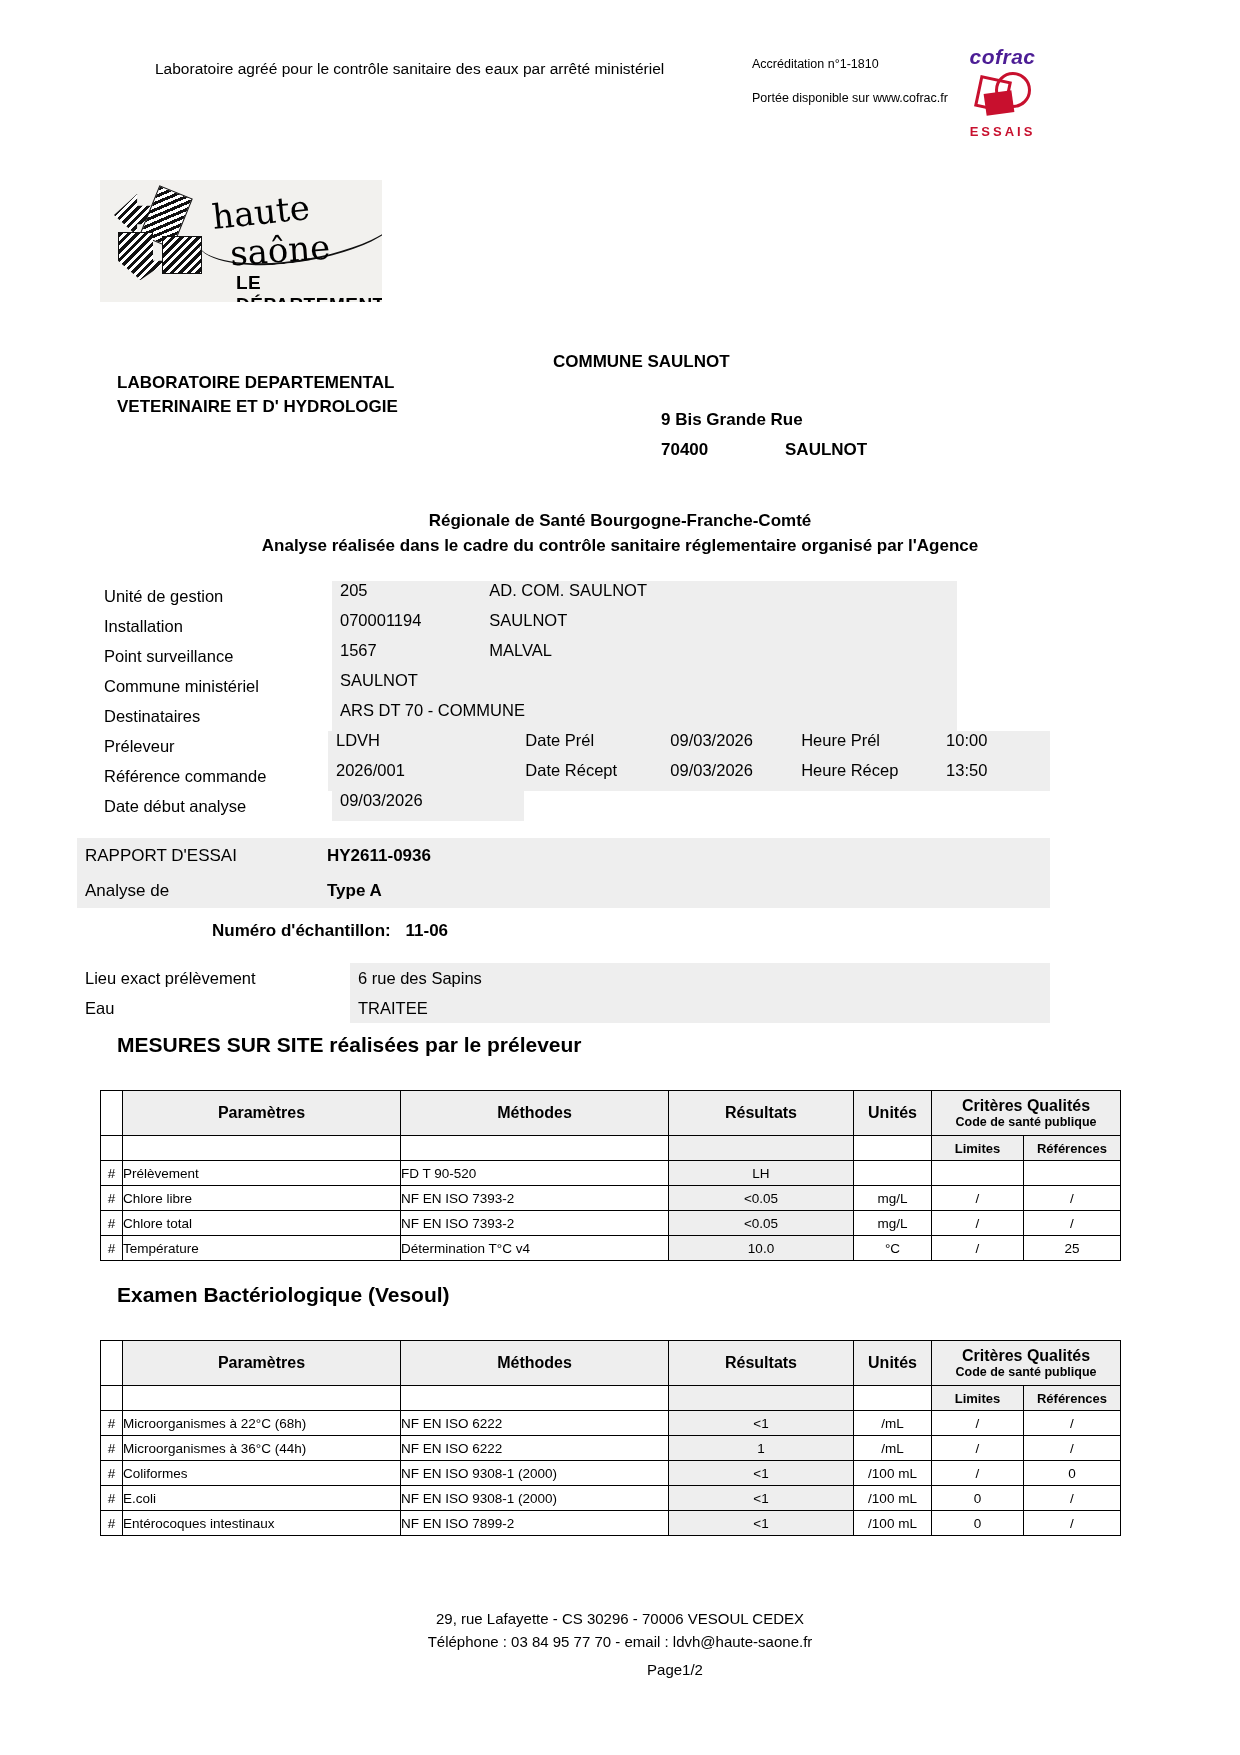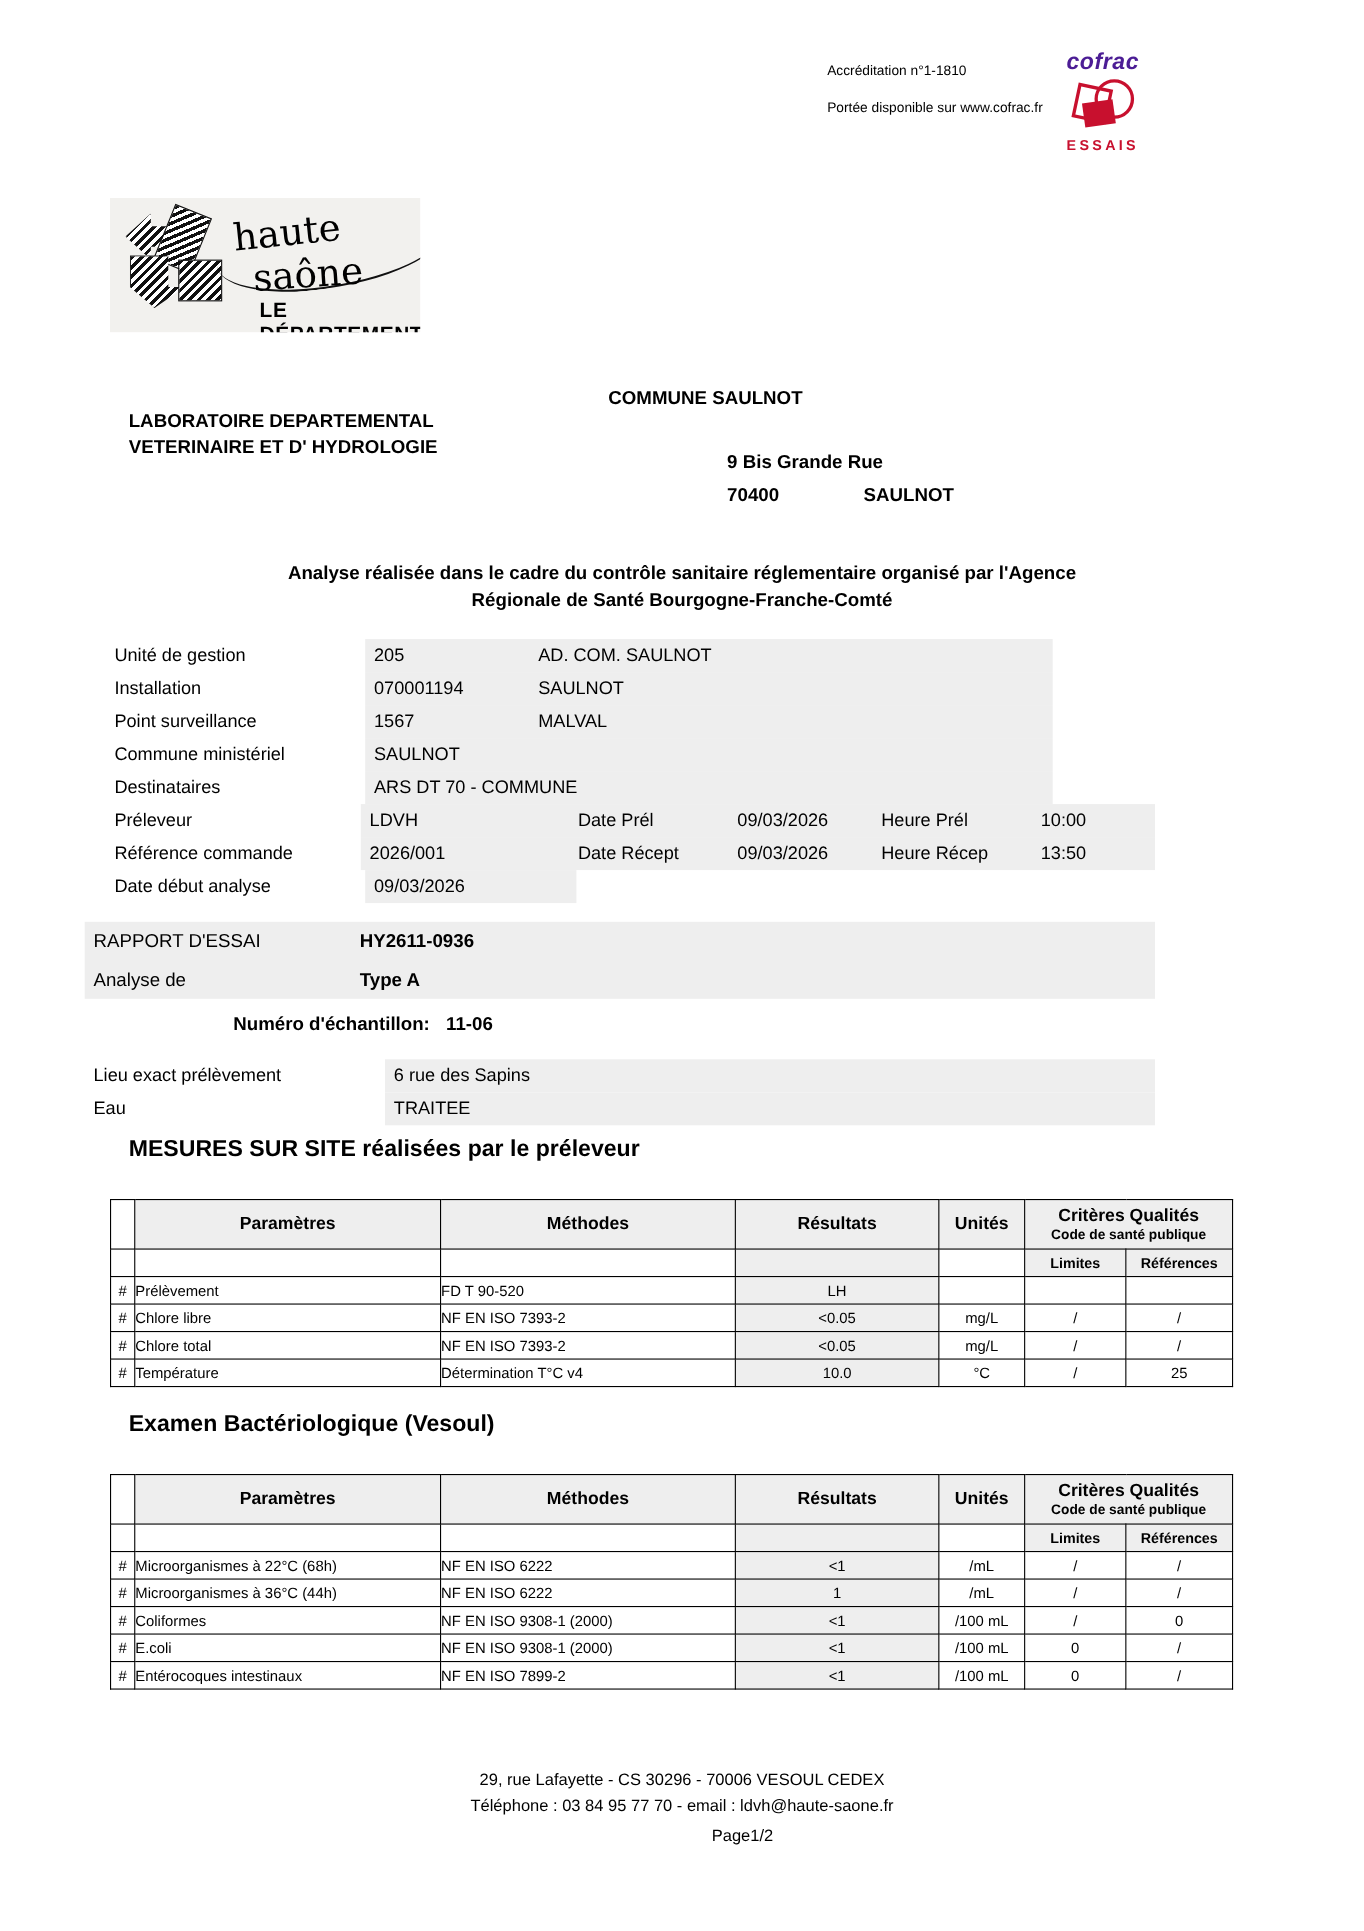"Laboratoire agréé pour le contrôle" div.accred-line { html: none -> <div>Laboratoire agréé pour le contrôle sanitaire des eaux par arrêté ministériel</div> }
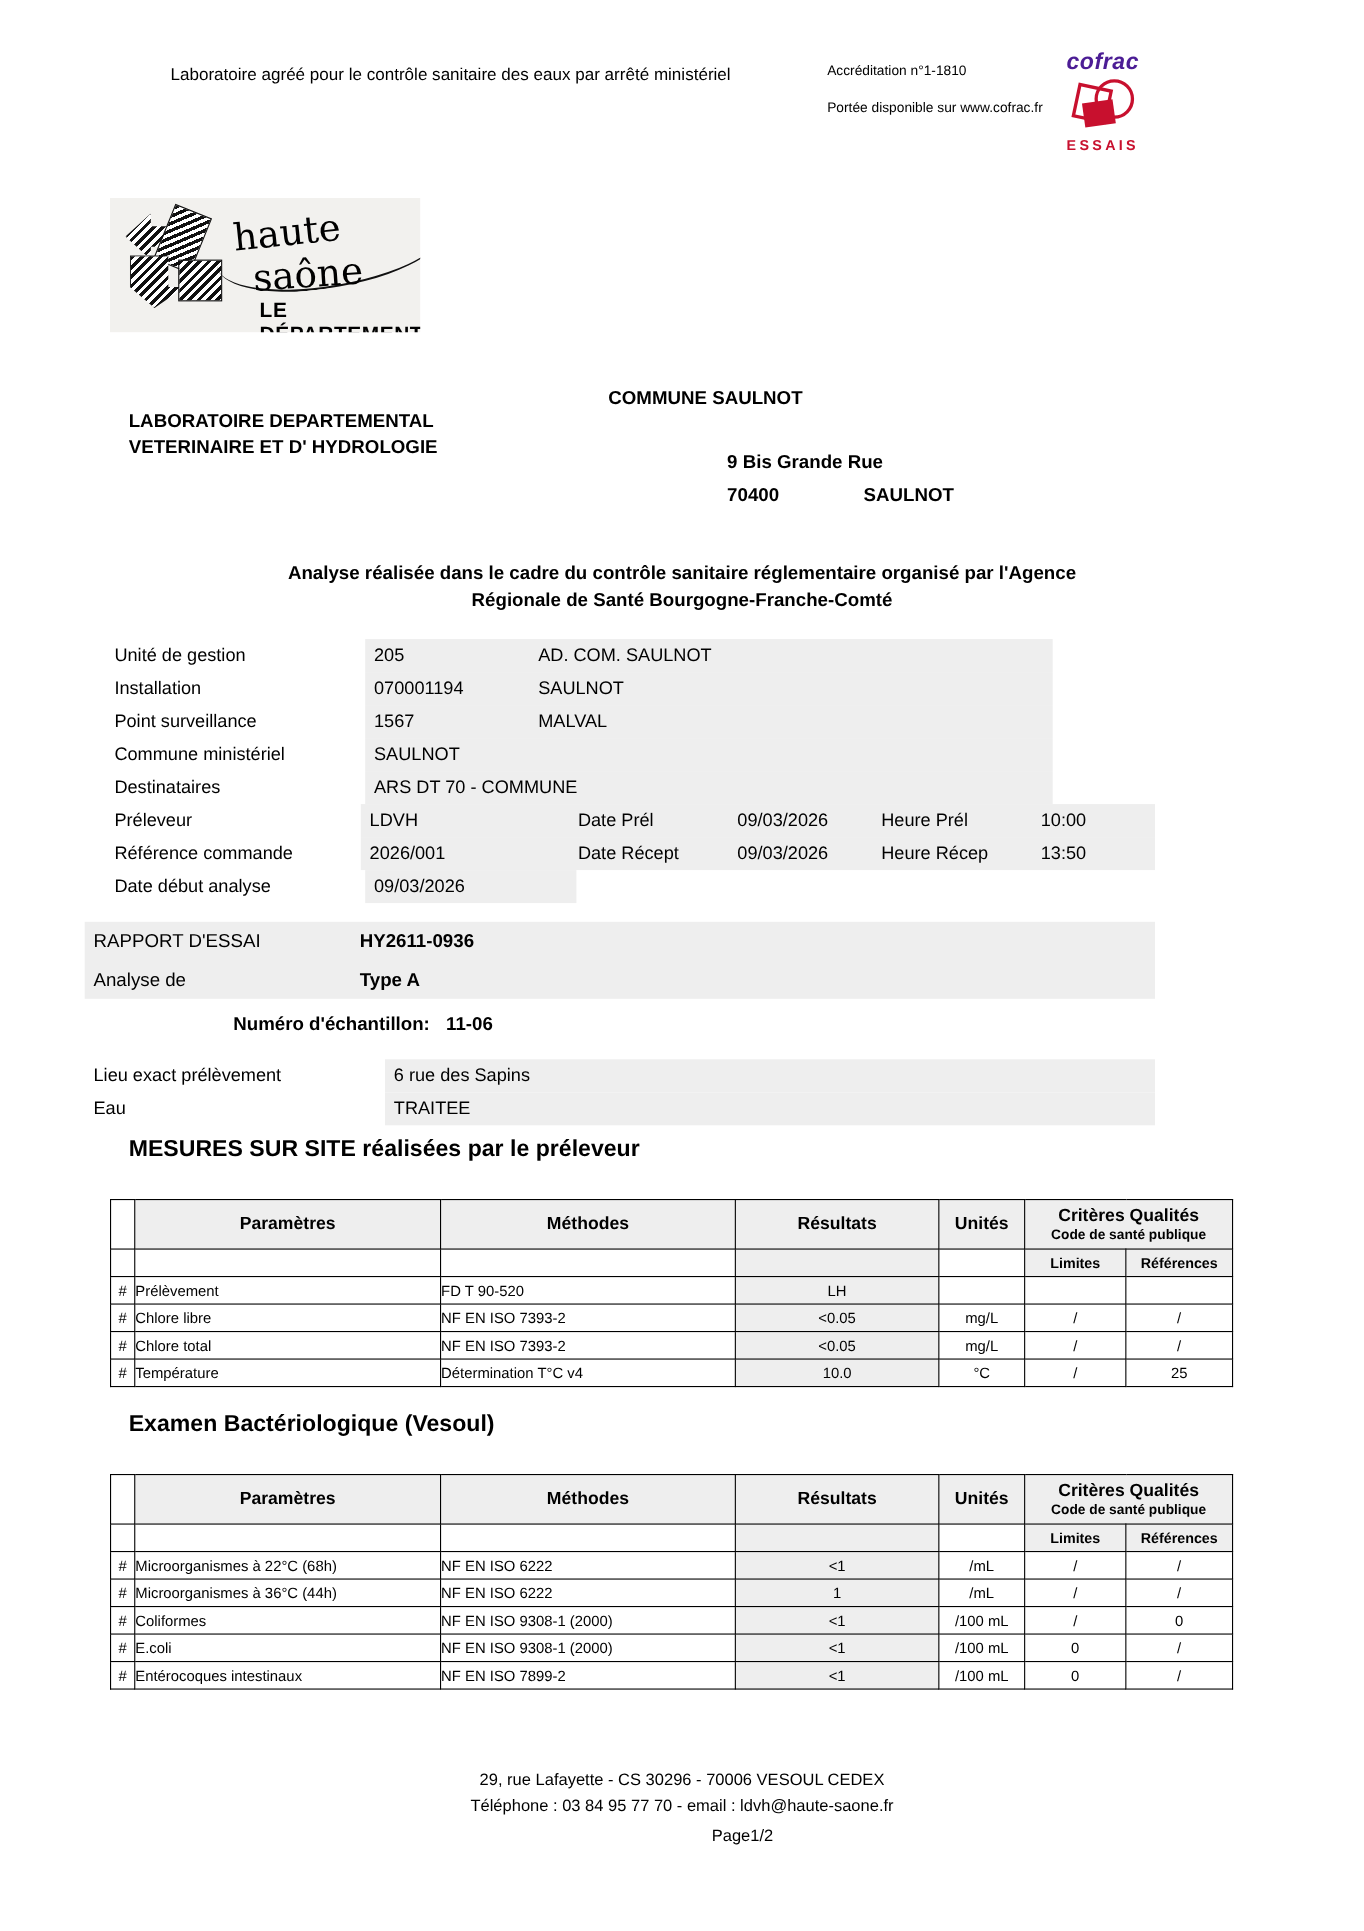"Analyse réalisée dans le cadre" div { order: before "Régionale de Santé" -> after "Régionale de Santé" }
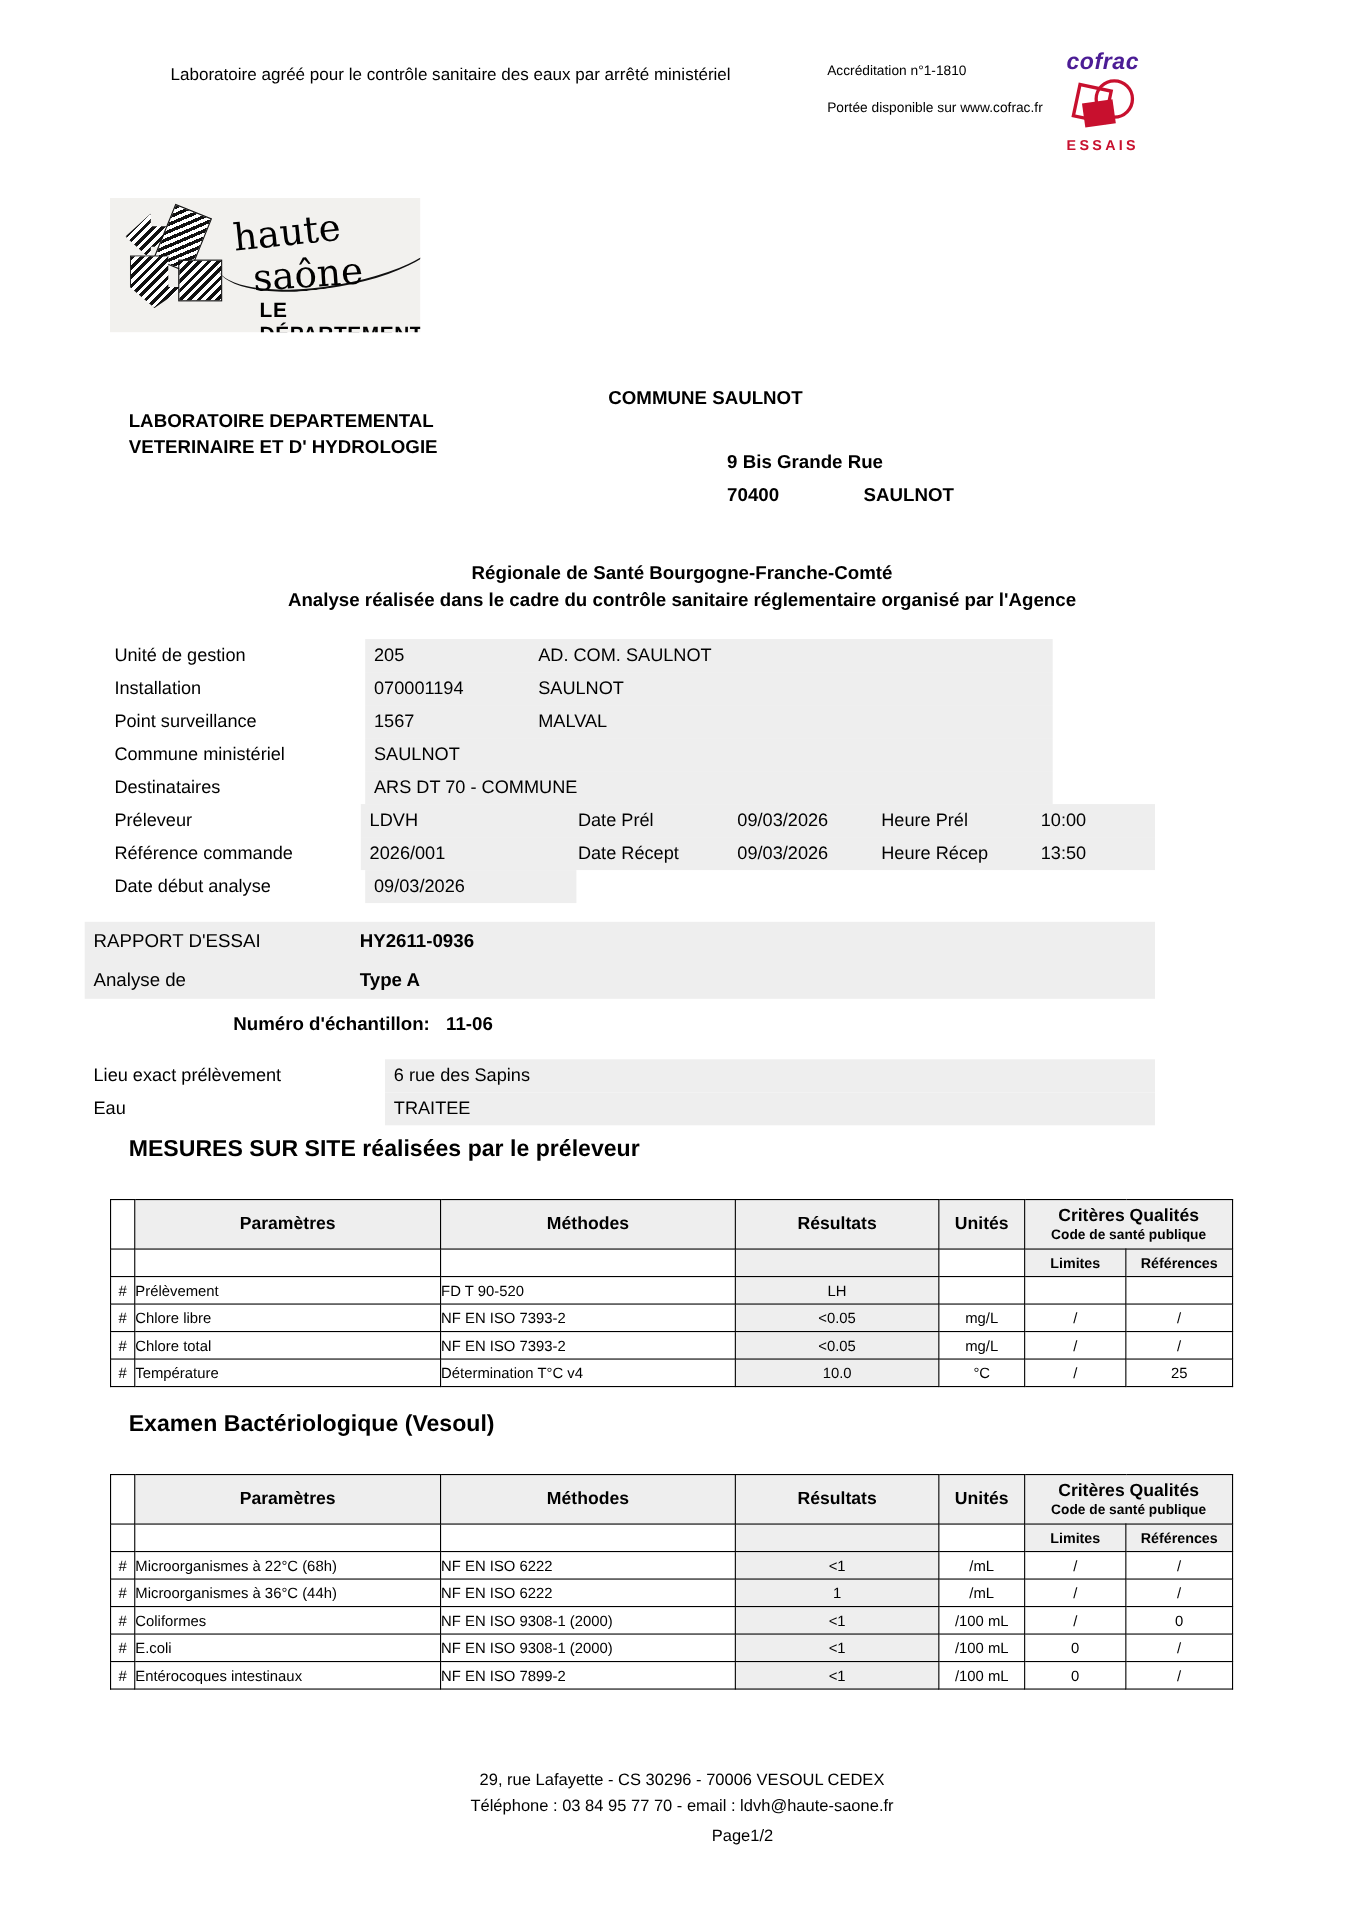"205" .info .v-shade { align-items: center -> none }
